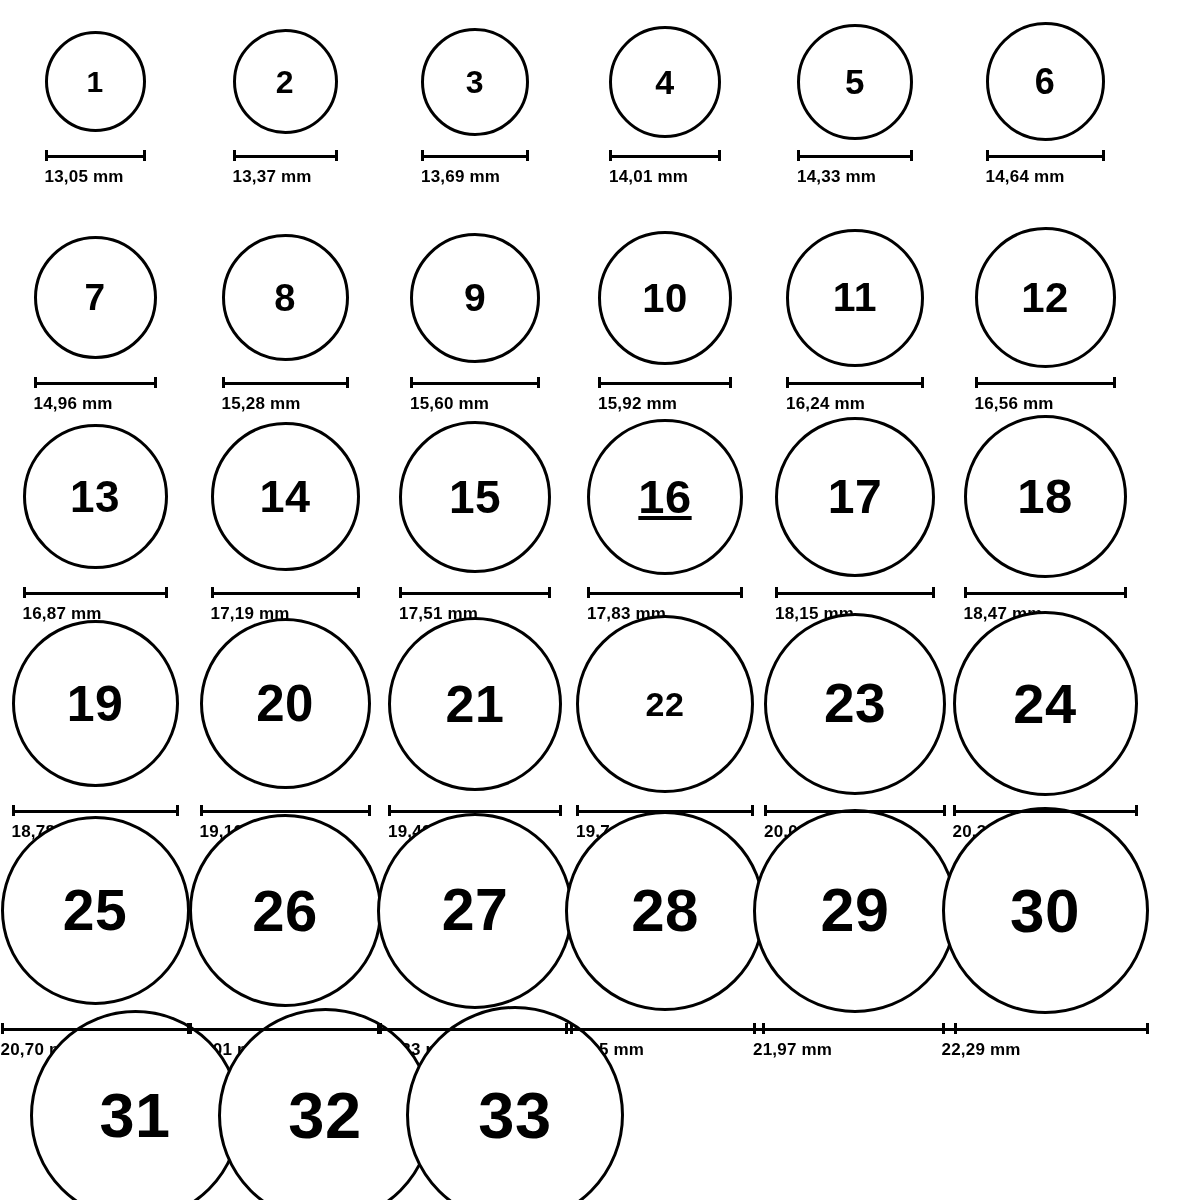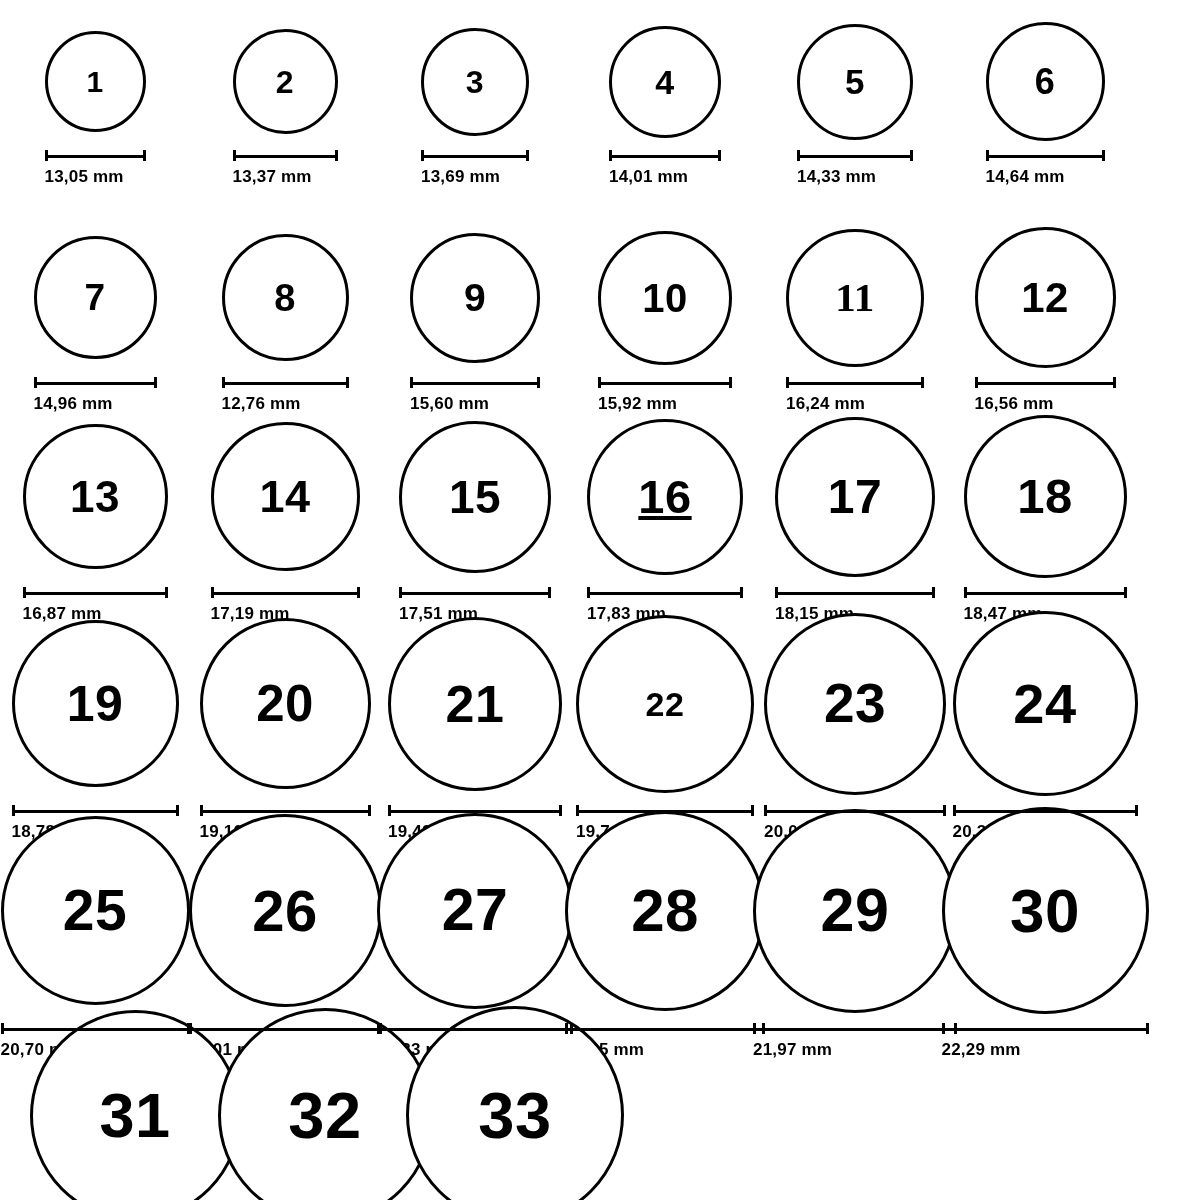"11" div.circle-wrap { font-family: Liberation Serif, serif -> none }
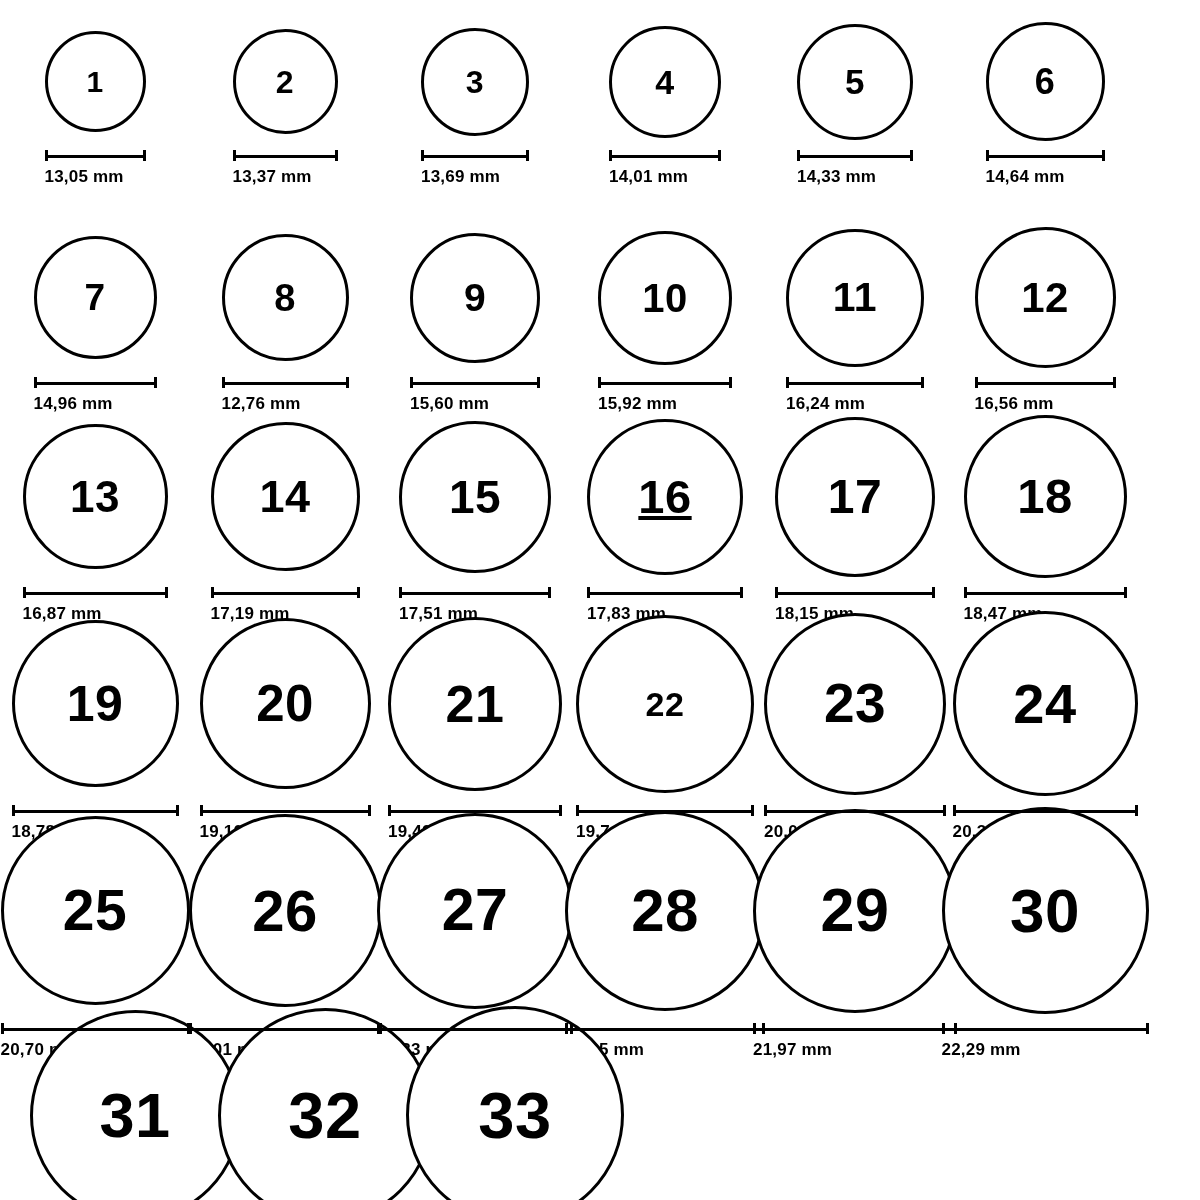"12,76 mm" div.mm-label { text: 12,76 -> 15,28 }
